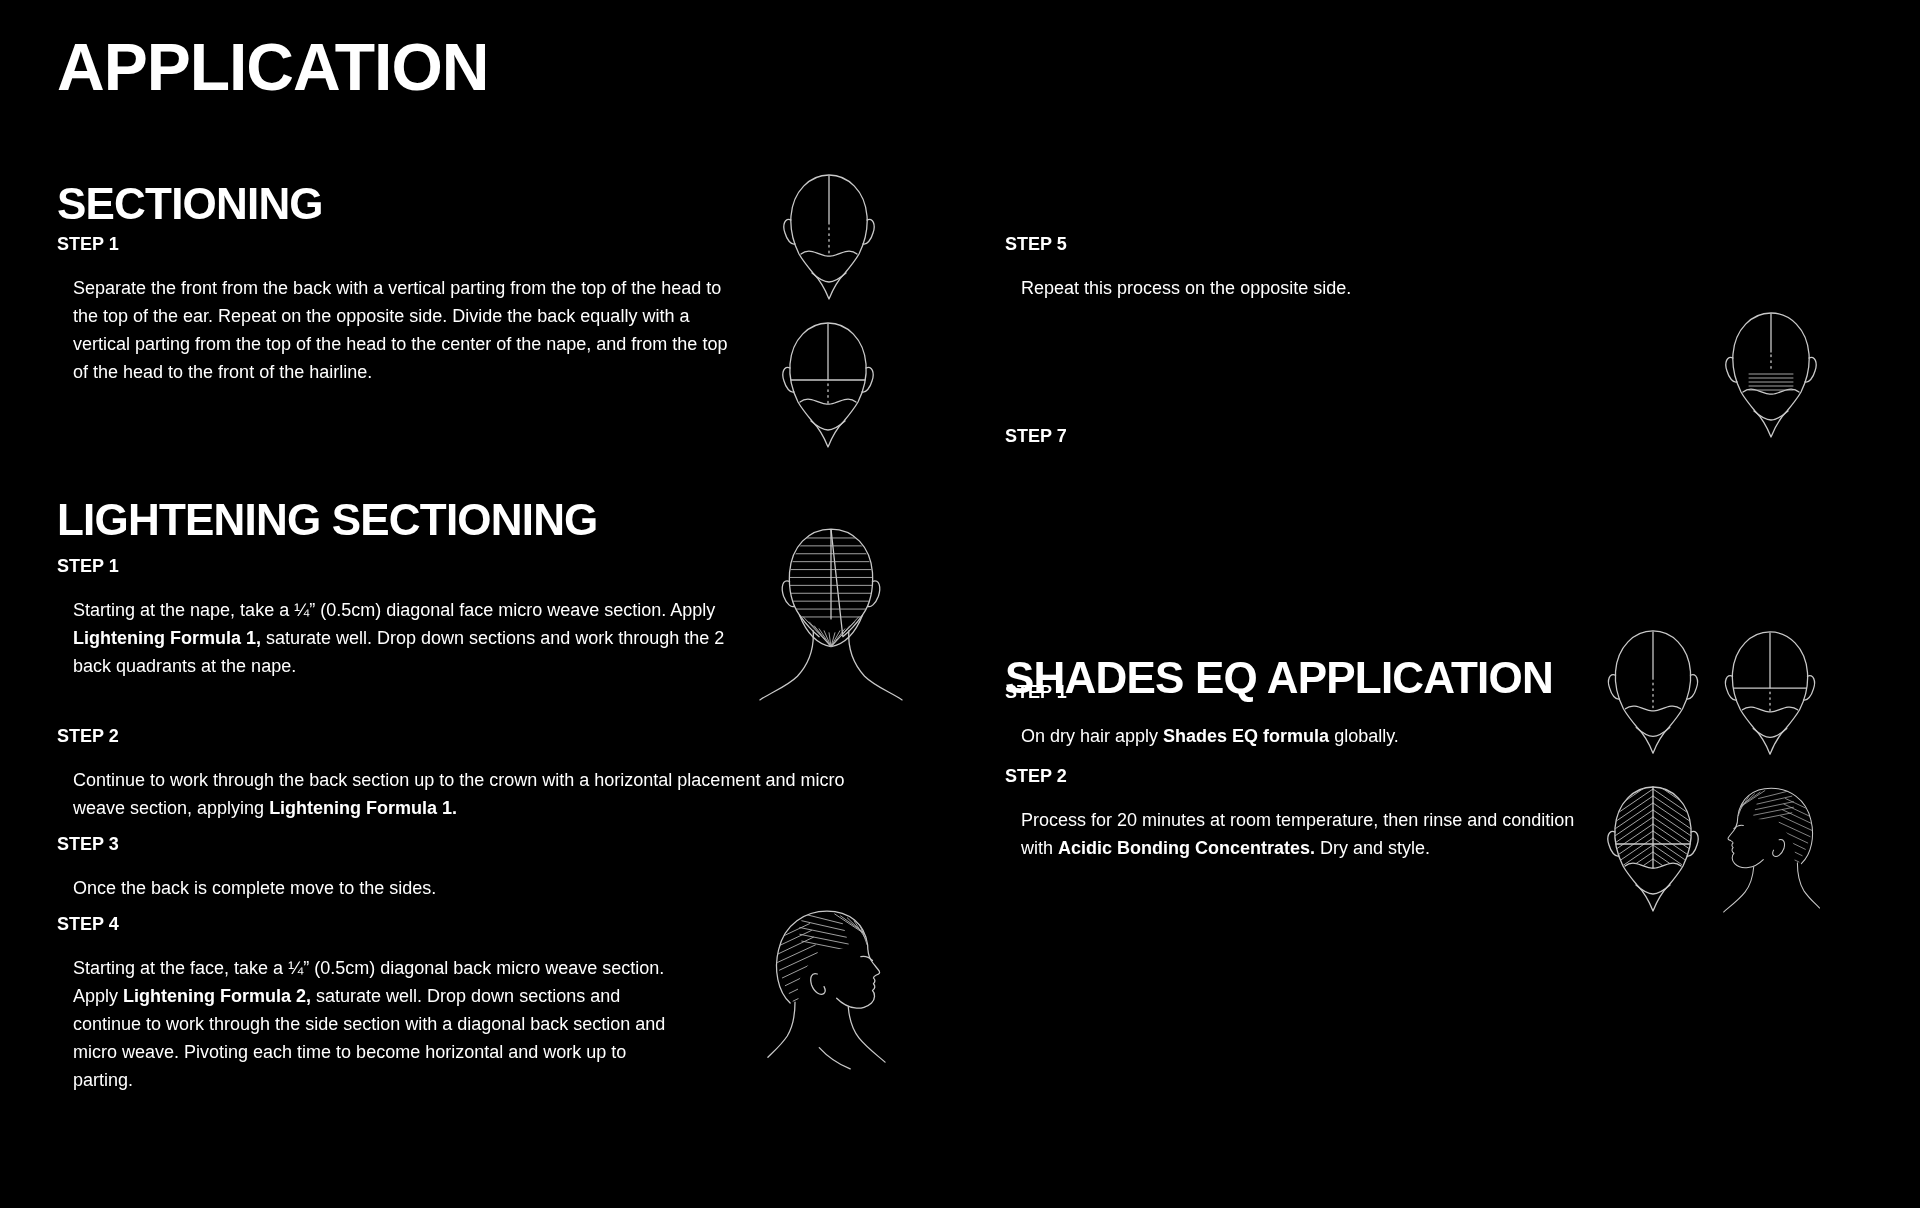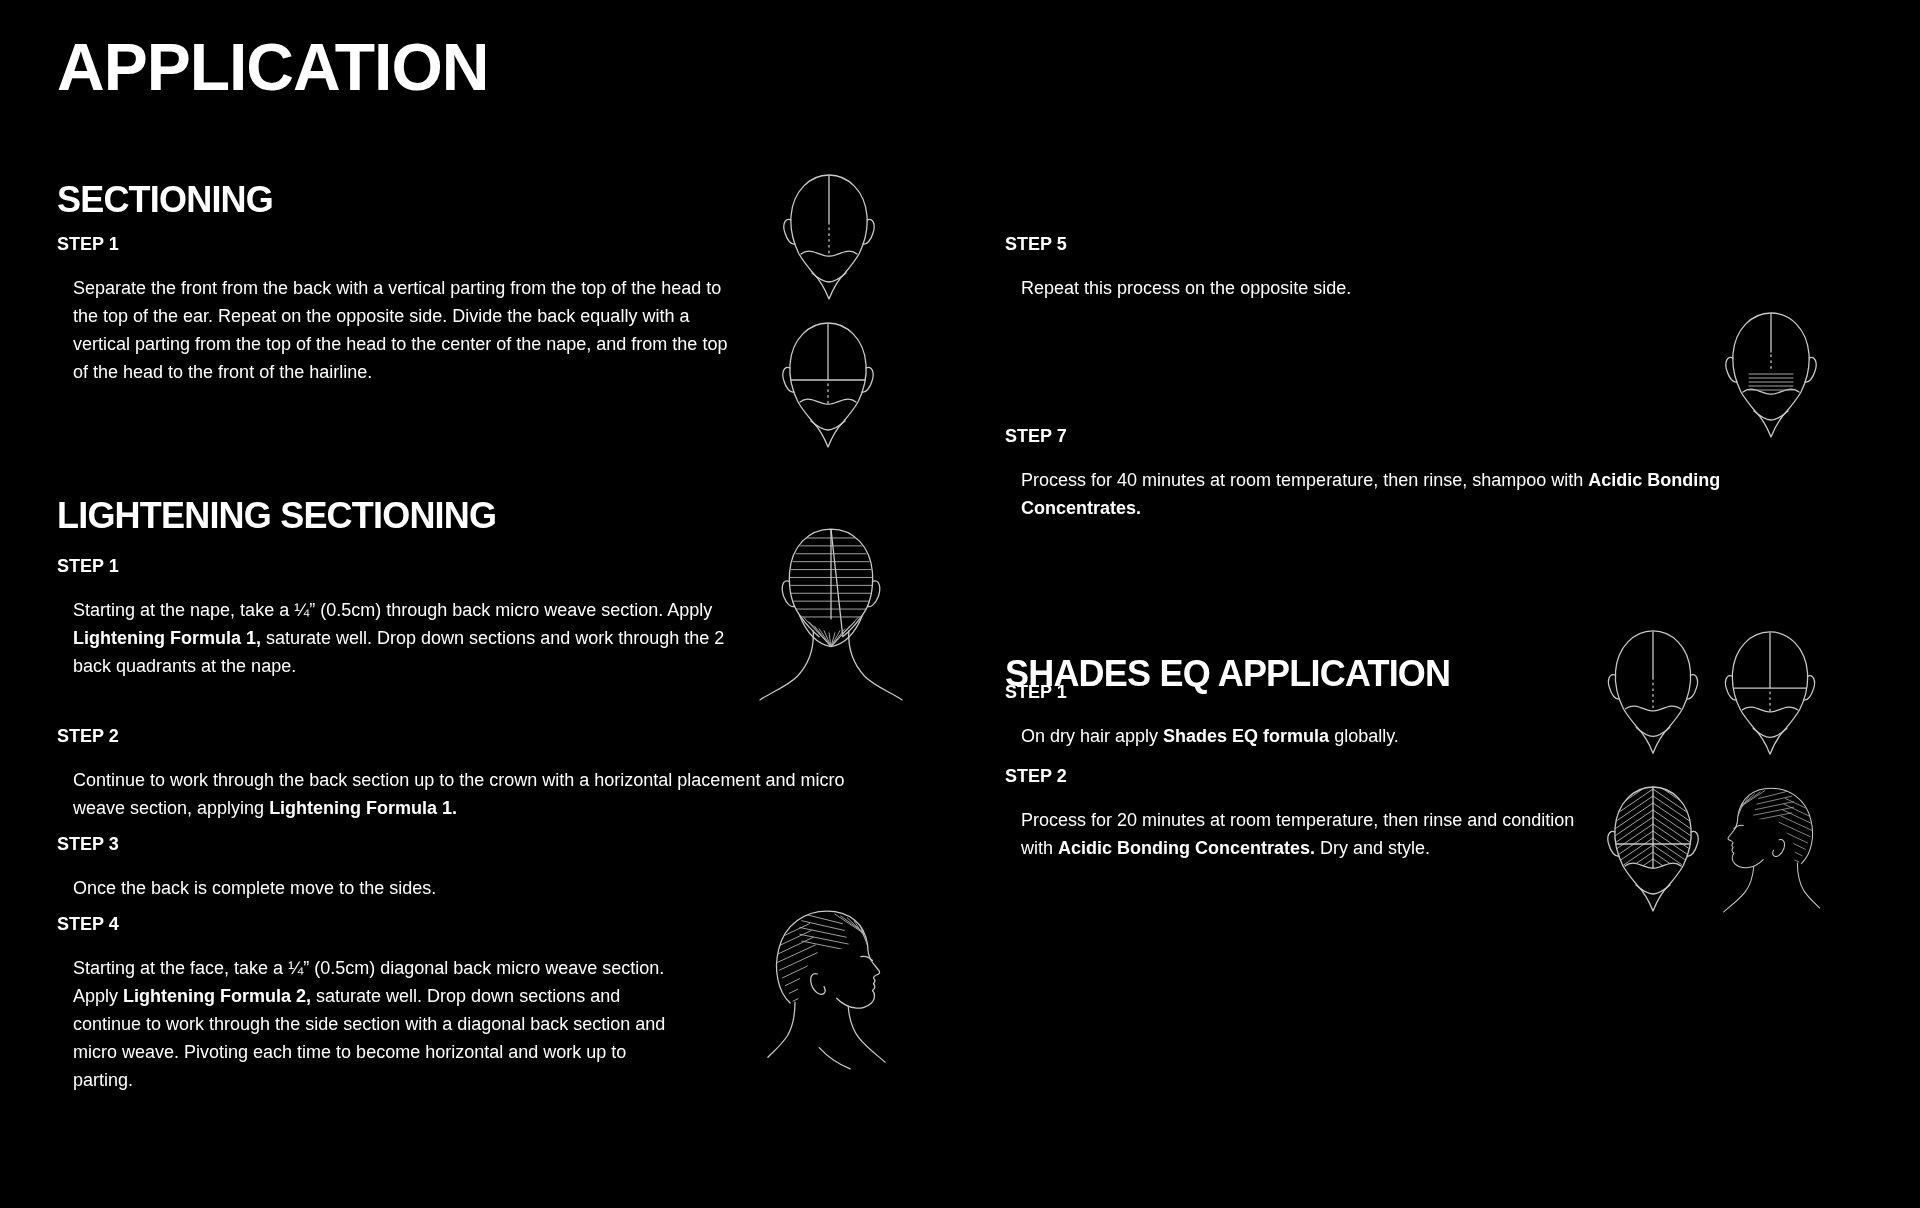"SECTIONING" .sec-heading { font-size: 36px -> 44px }
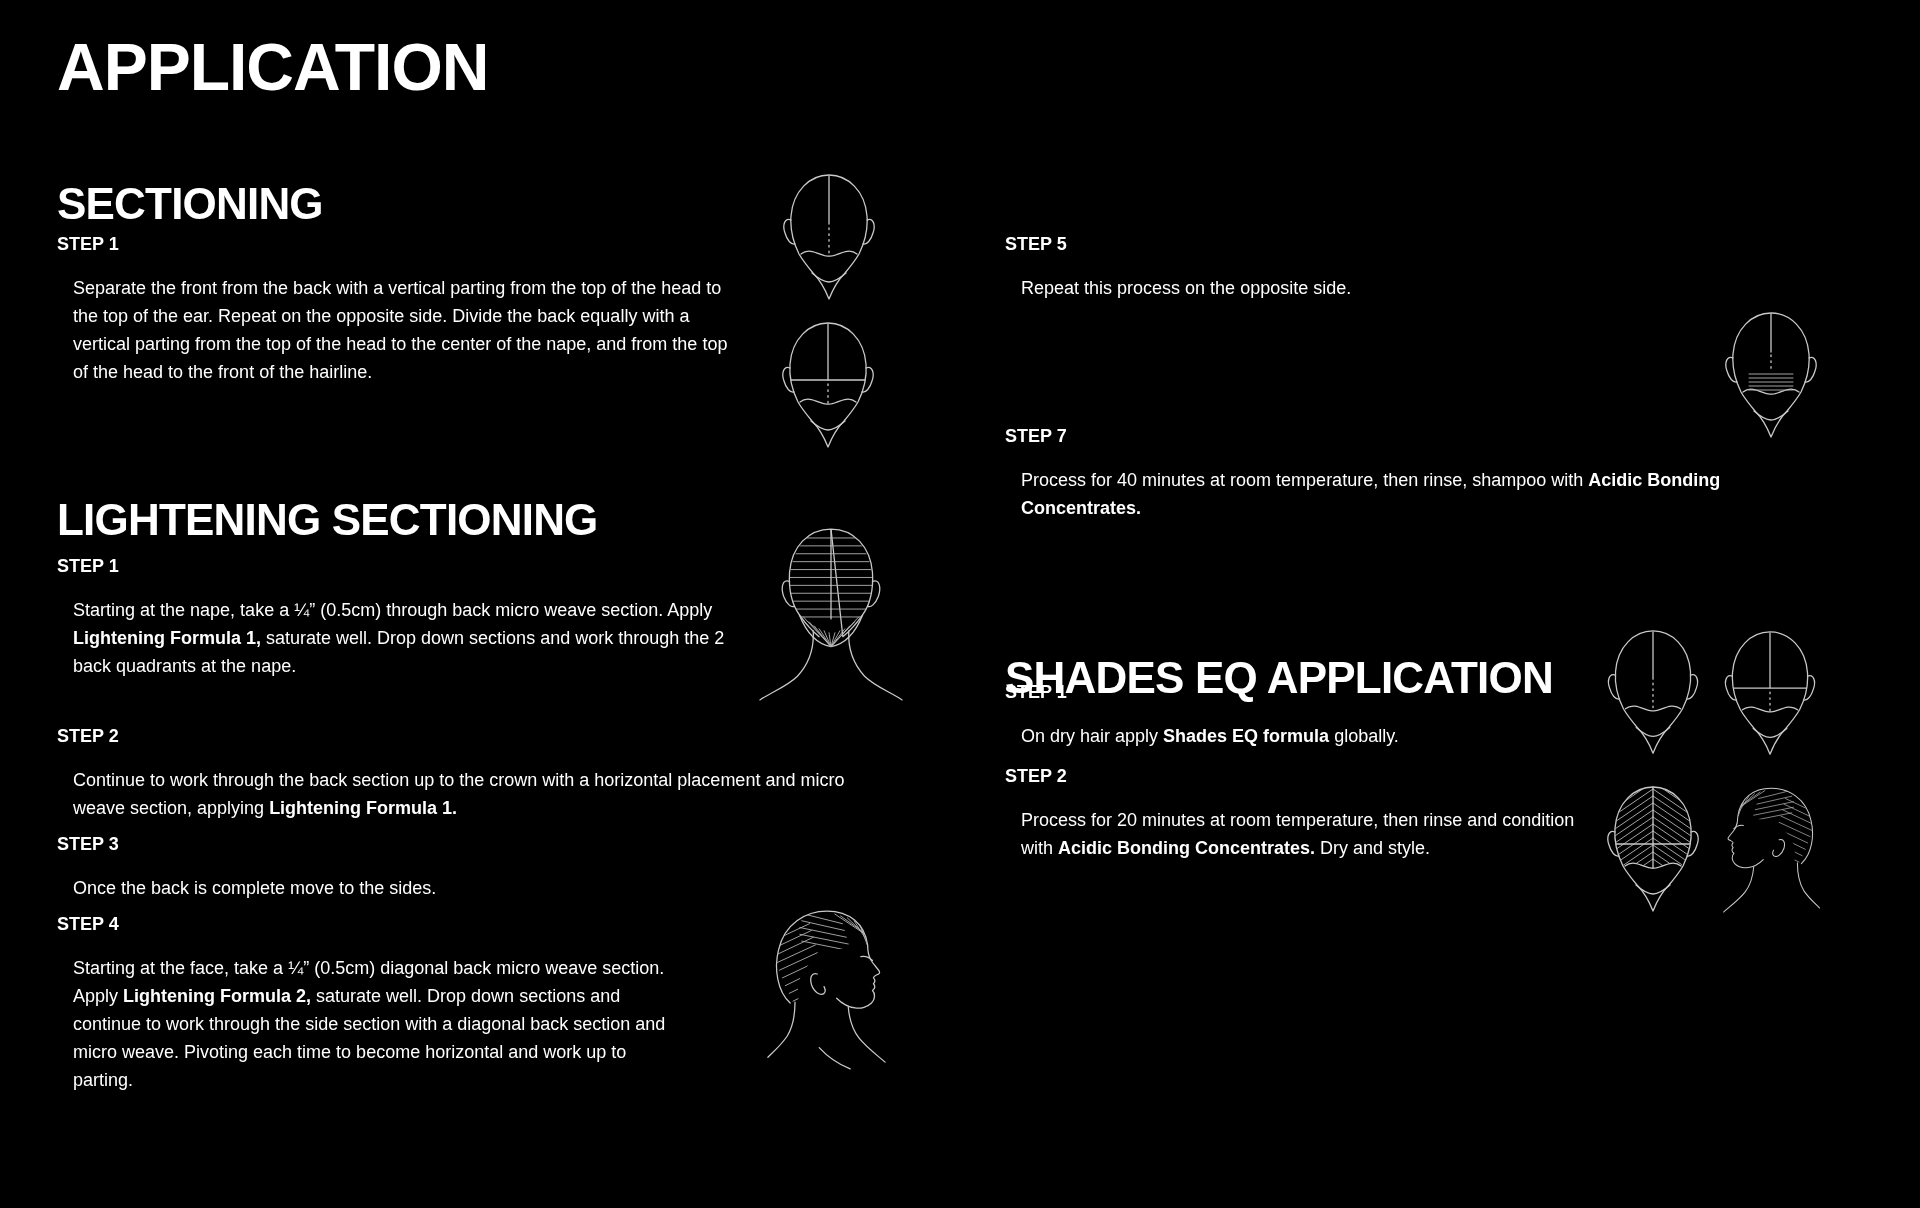"Process for 40 minutes at" p.step-body { html: <p><span>Process for 40 minutes at room temperature, then rinse, shampoo with </span><b>Acidic Bonding Concentrates.</b></p> -> none }
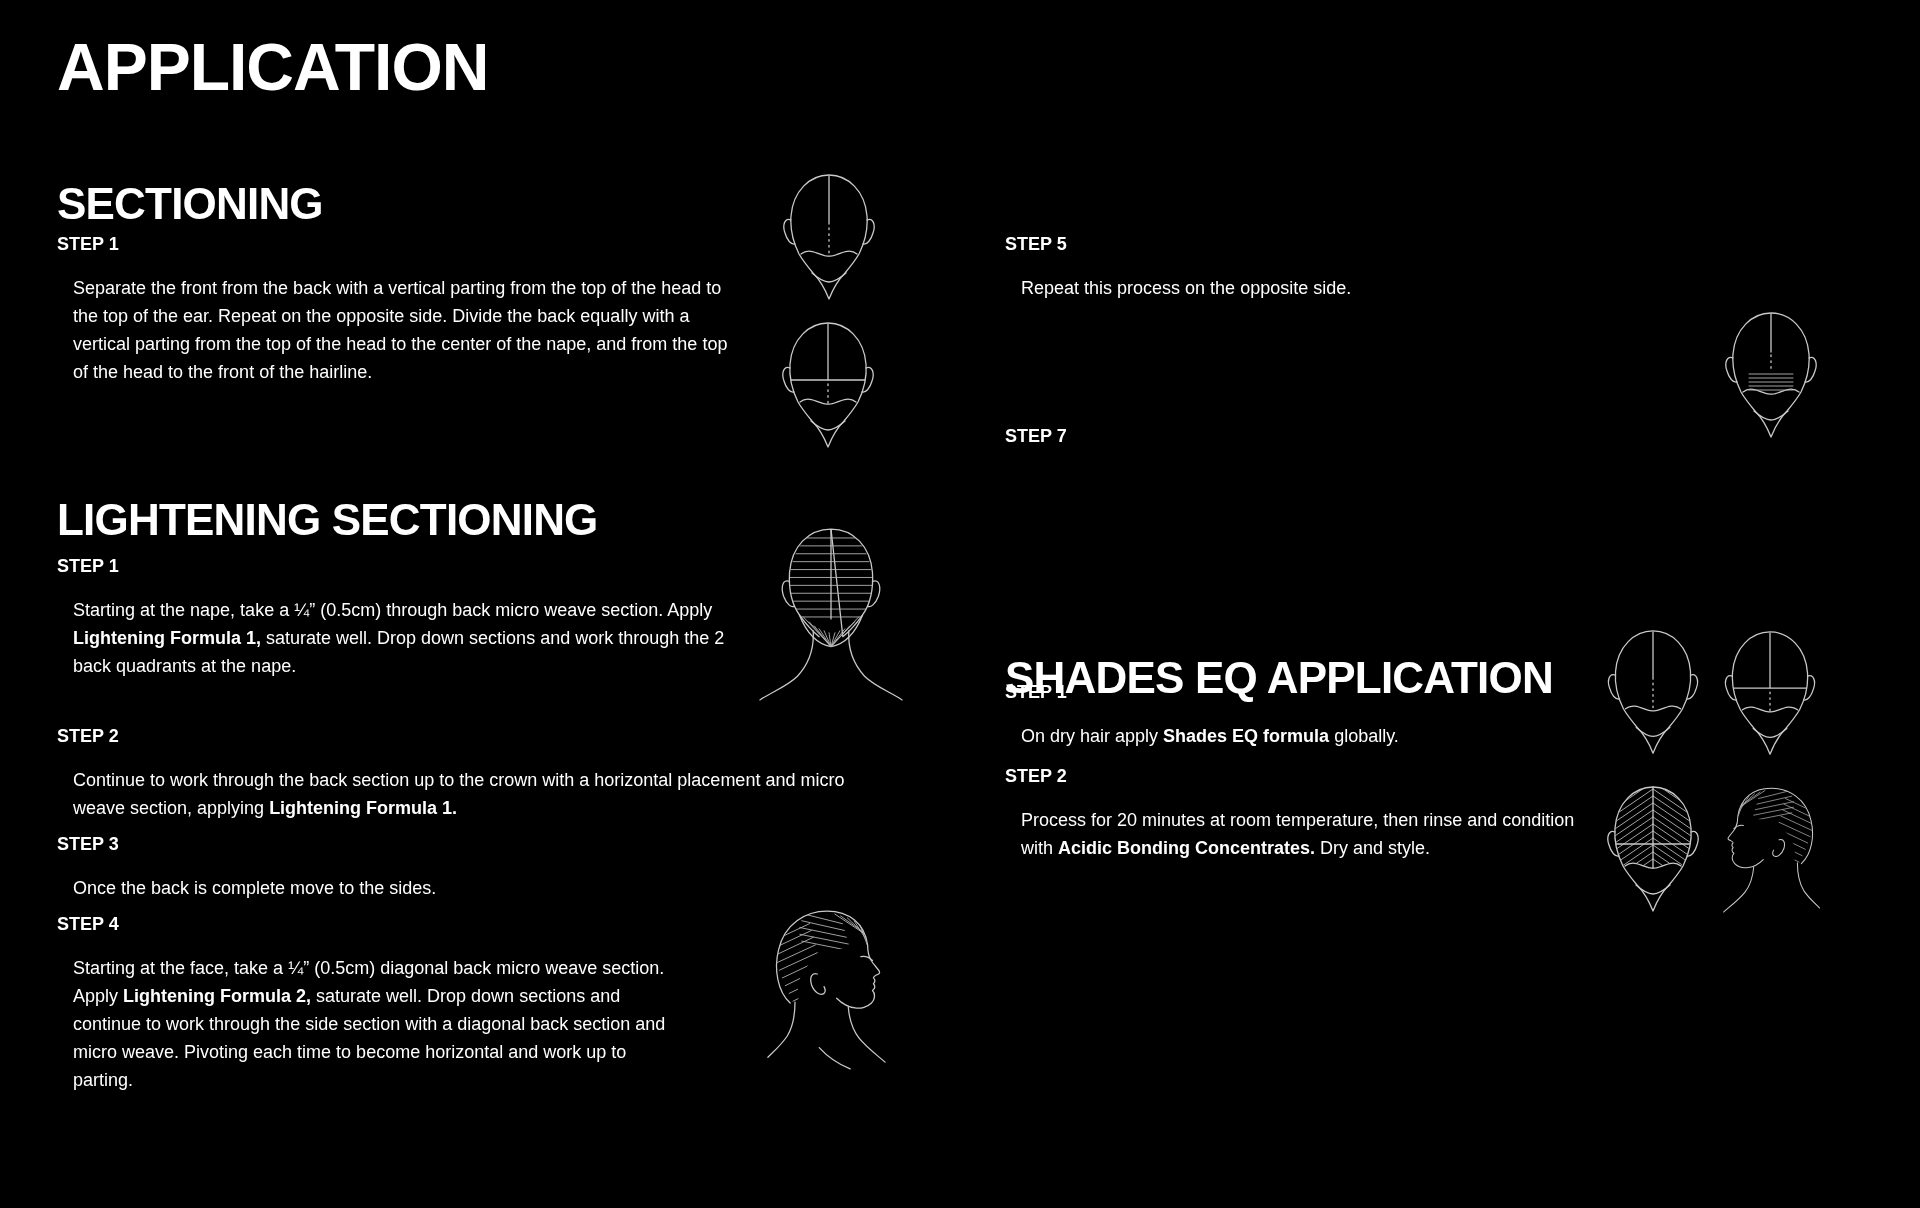"Starting at the nape, take" span { text: through back -> diagonal face }
